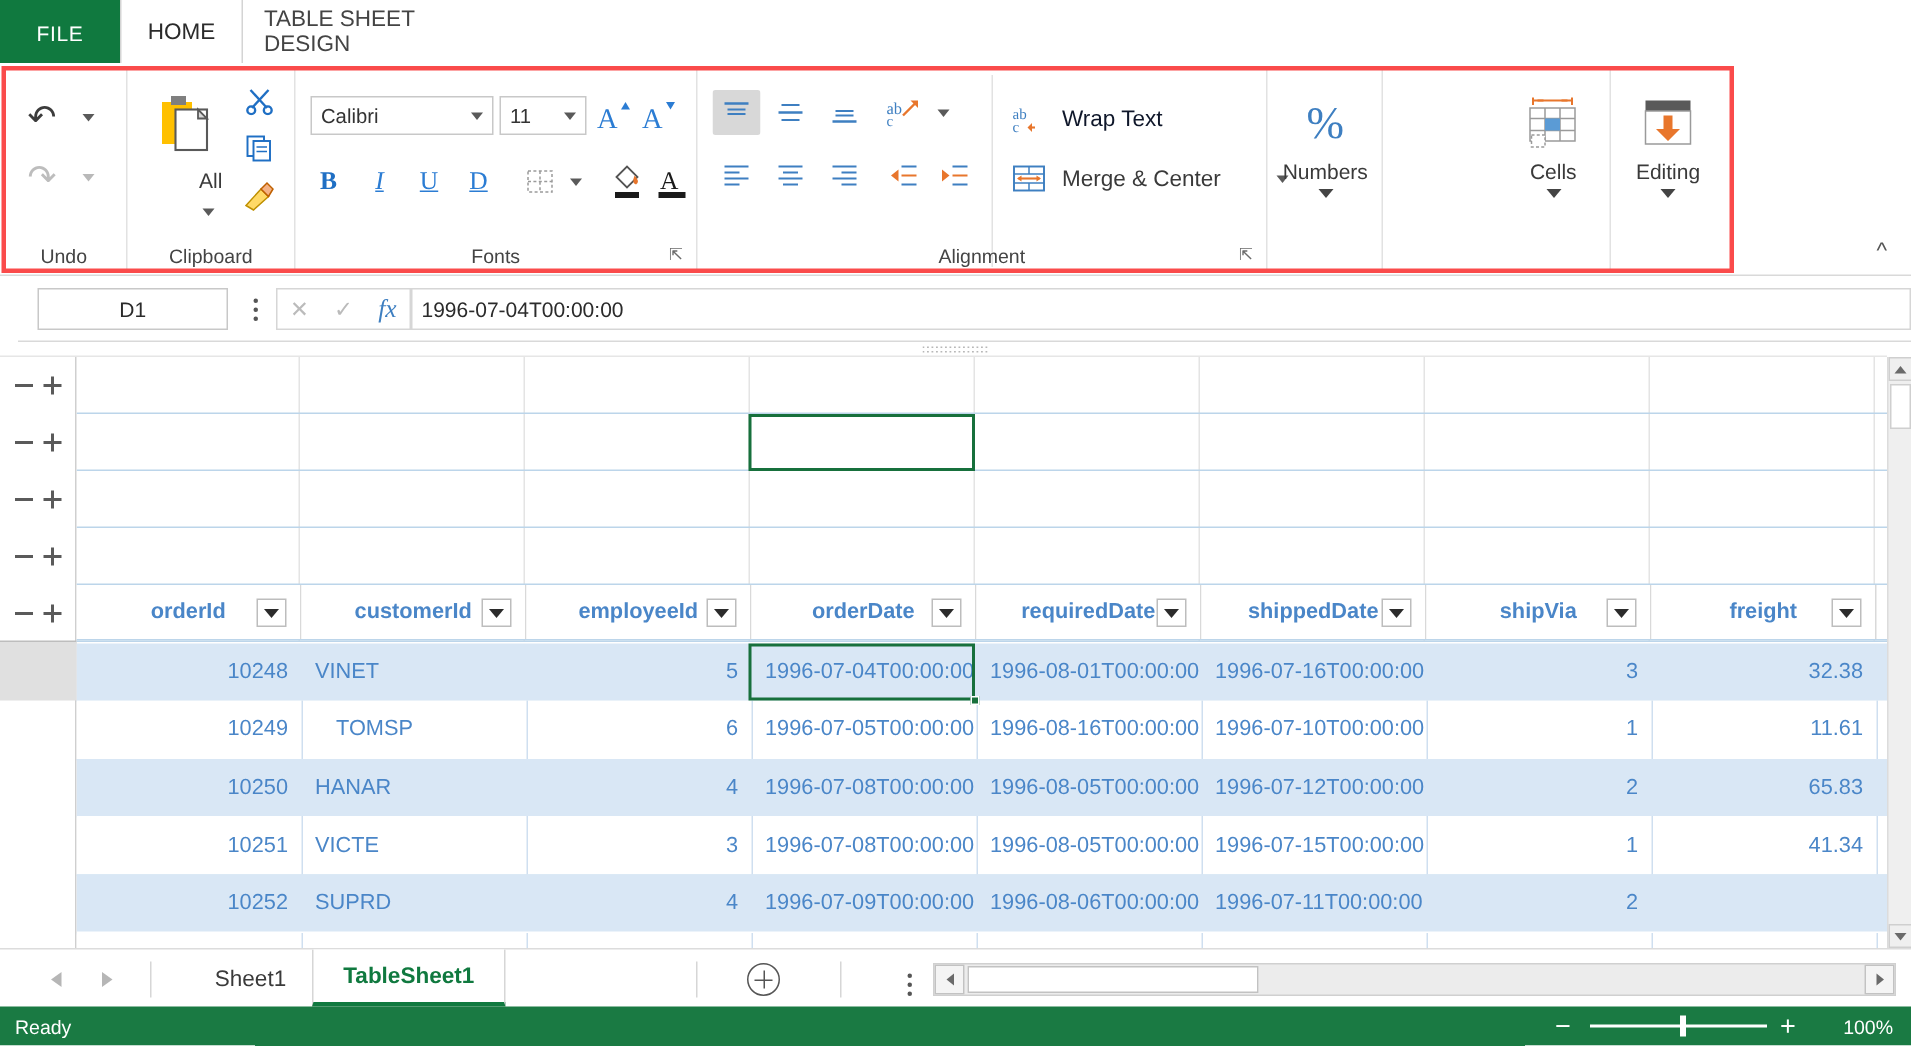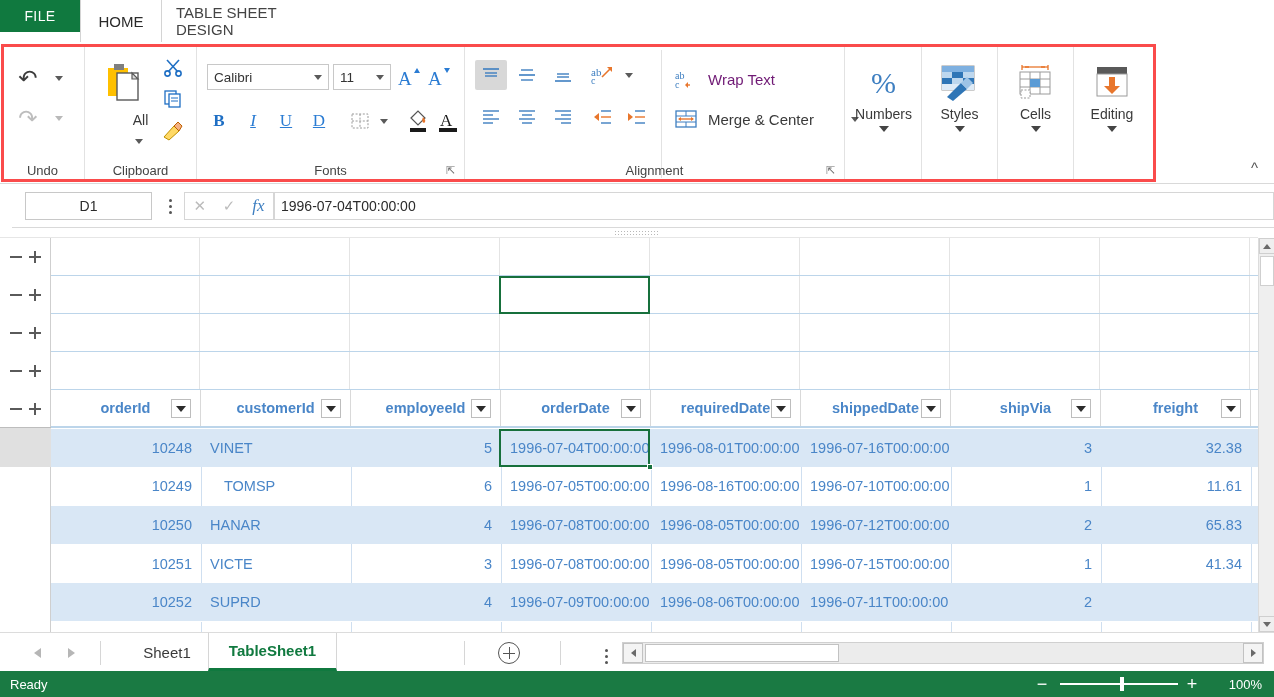"FILE" .tab-file { height: 32px -> 44px }
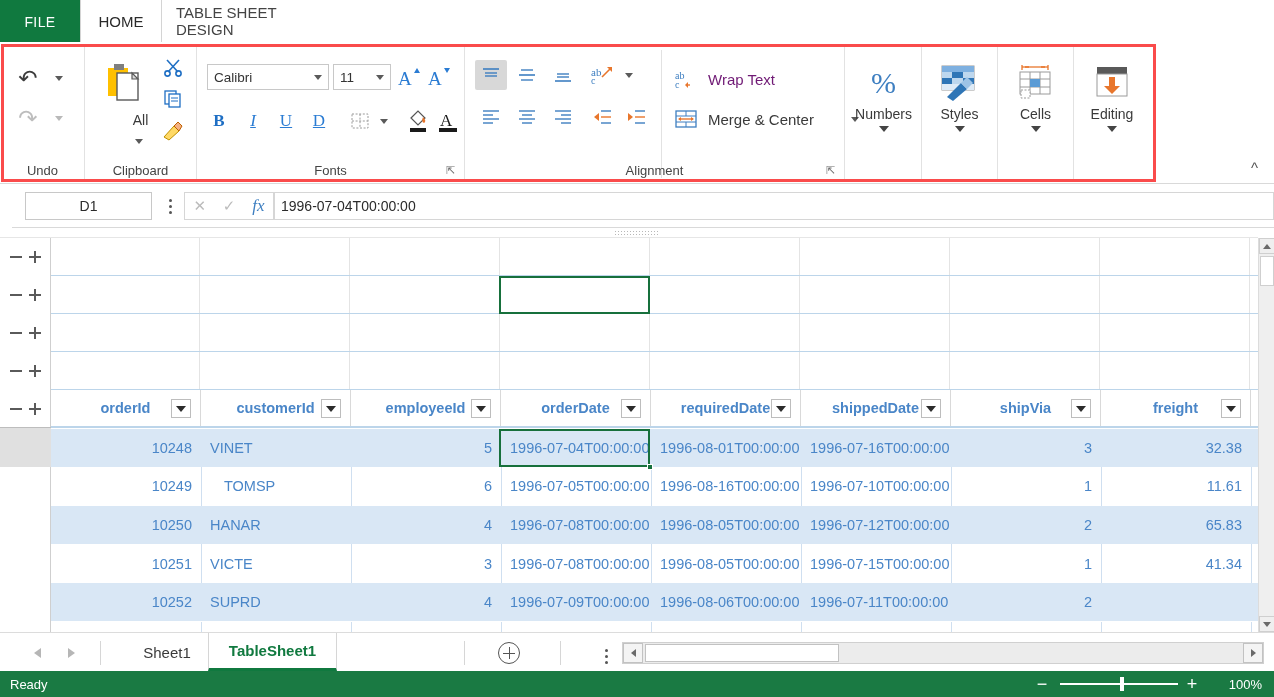"Wrap Text" span { color: #701a75 -> #0f172a }
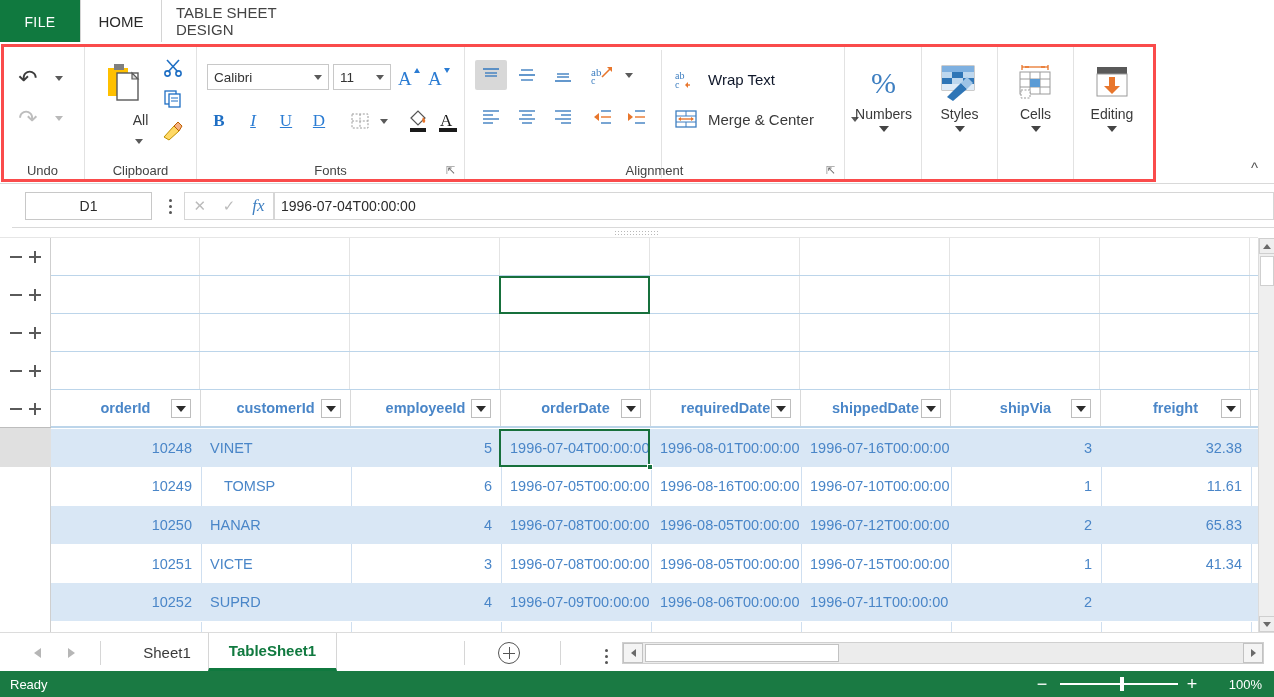"Styles" div.bgrp { html: <div> <div> <svg> <rect></rect> <rect></rect> <rect></rect> <rect></rect> <rect></rect> <rect></rect> <rect></rect> <rect></rect> <rect></rect> <path></path> <path></path> </svg> </div> <div>Styles</div> <div> <span></span> </div> </div> -> none }
